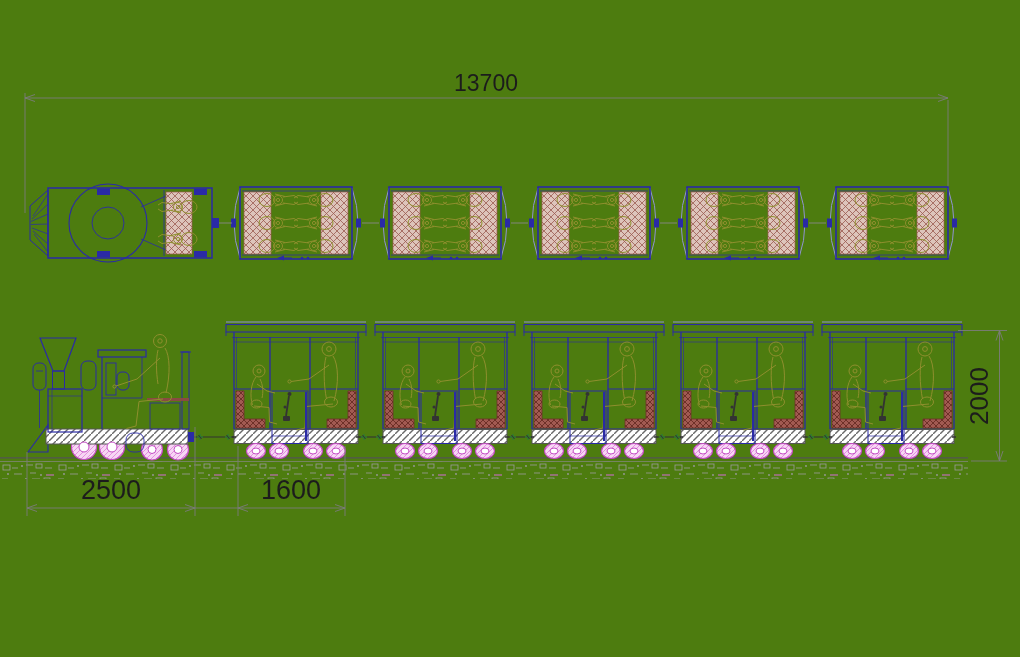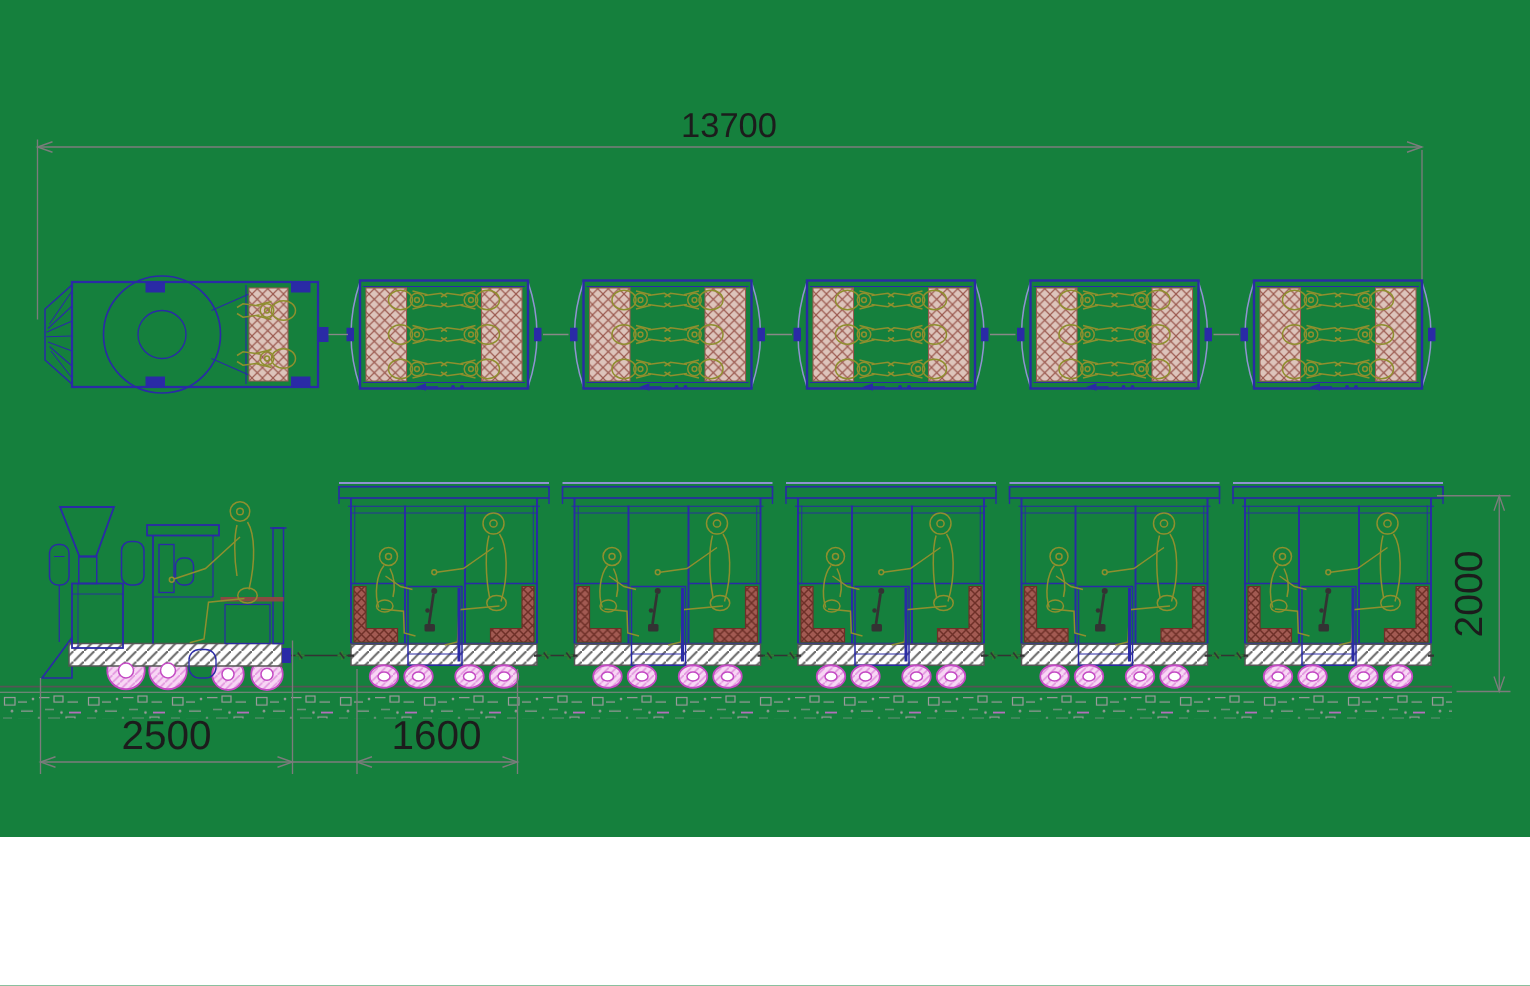"13700" .canvas { background: #15803d -> #4d7c0f; height: 558px -> 657px }
